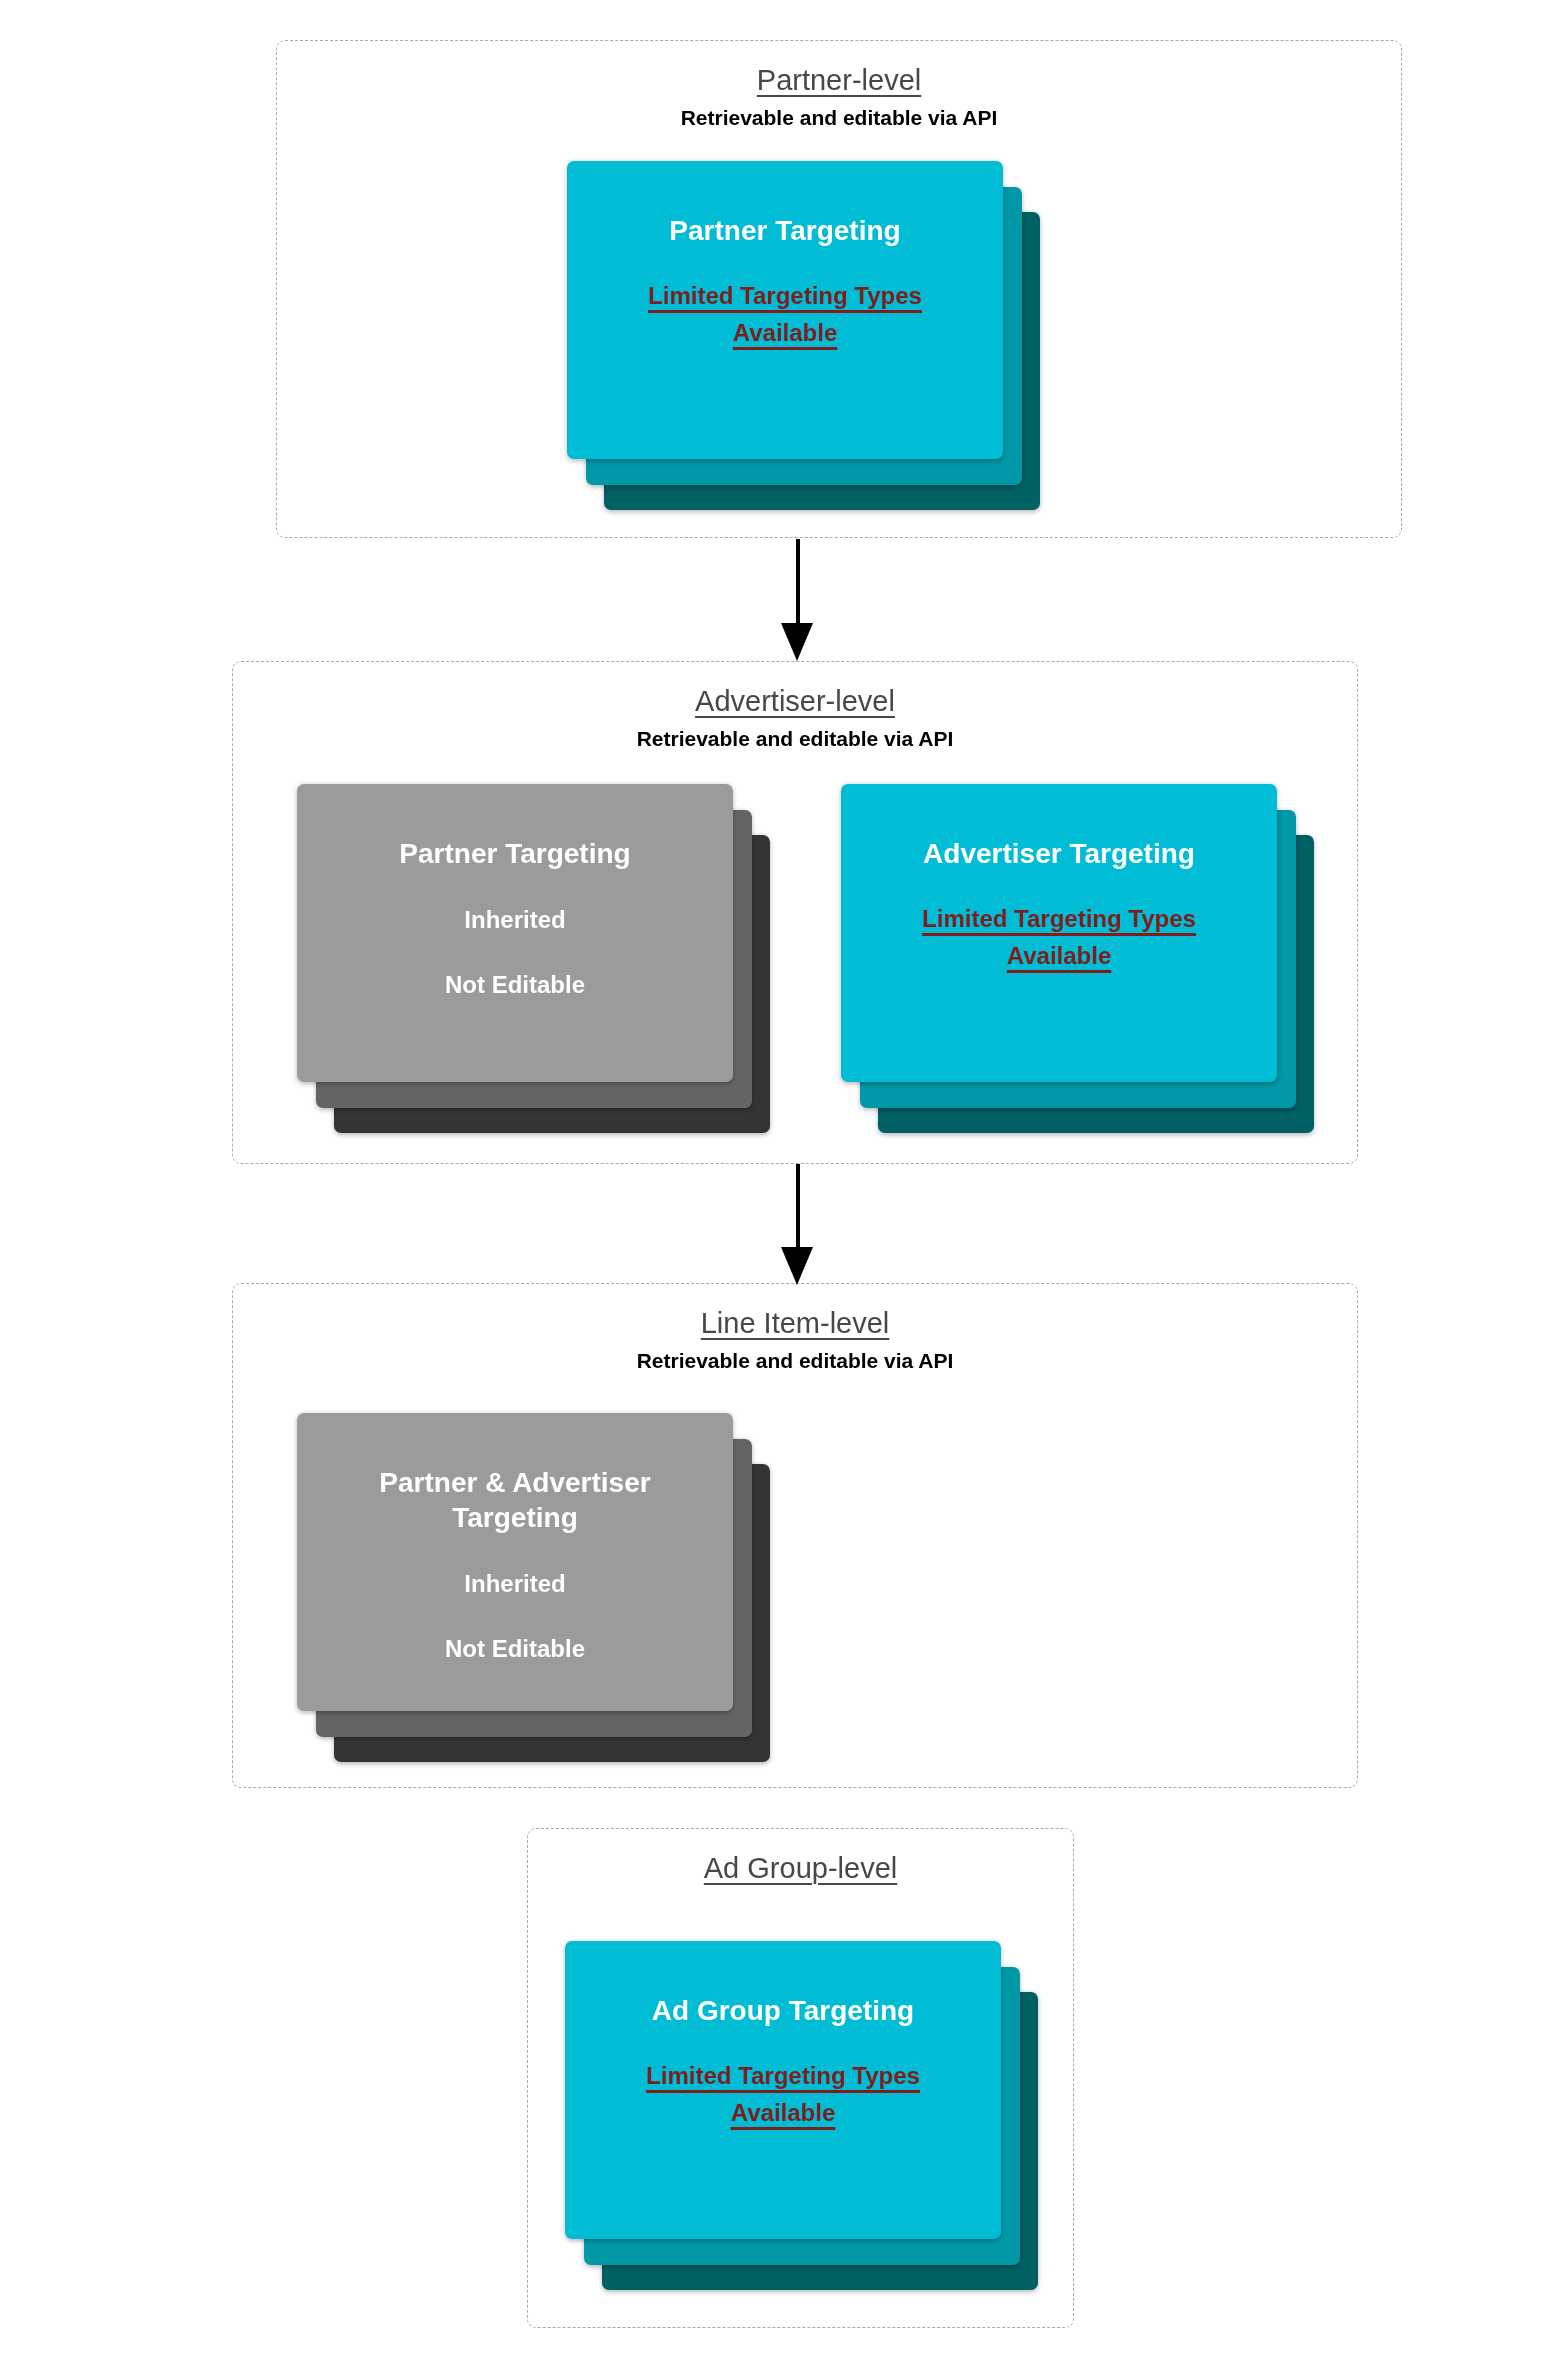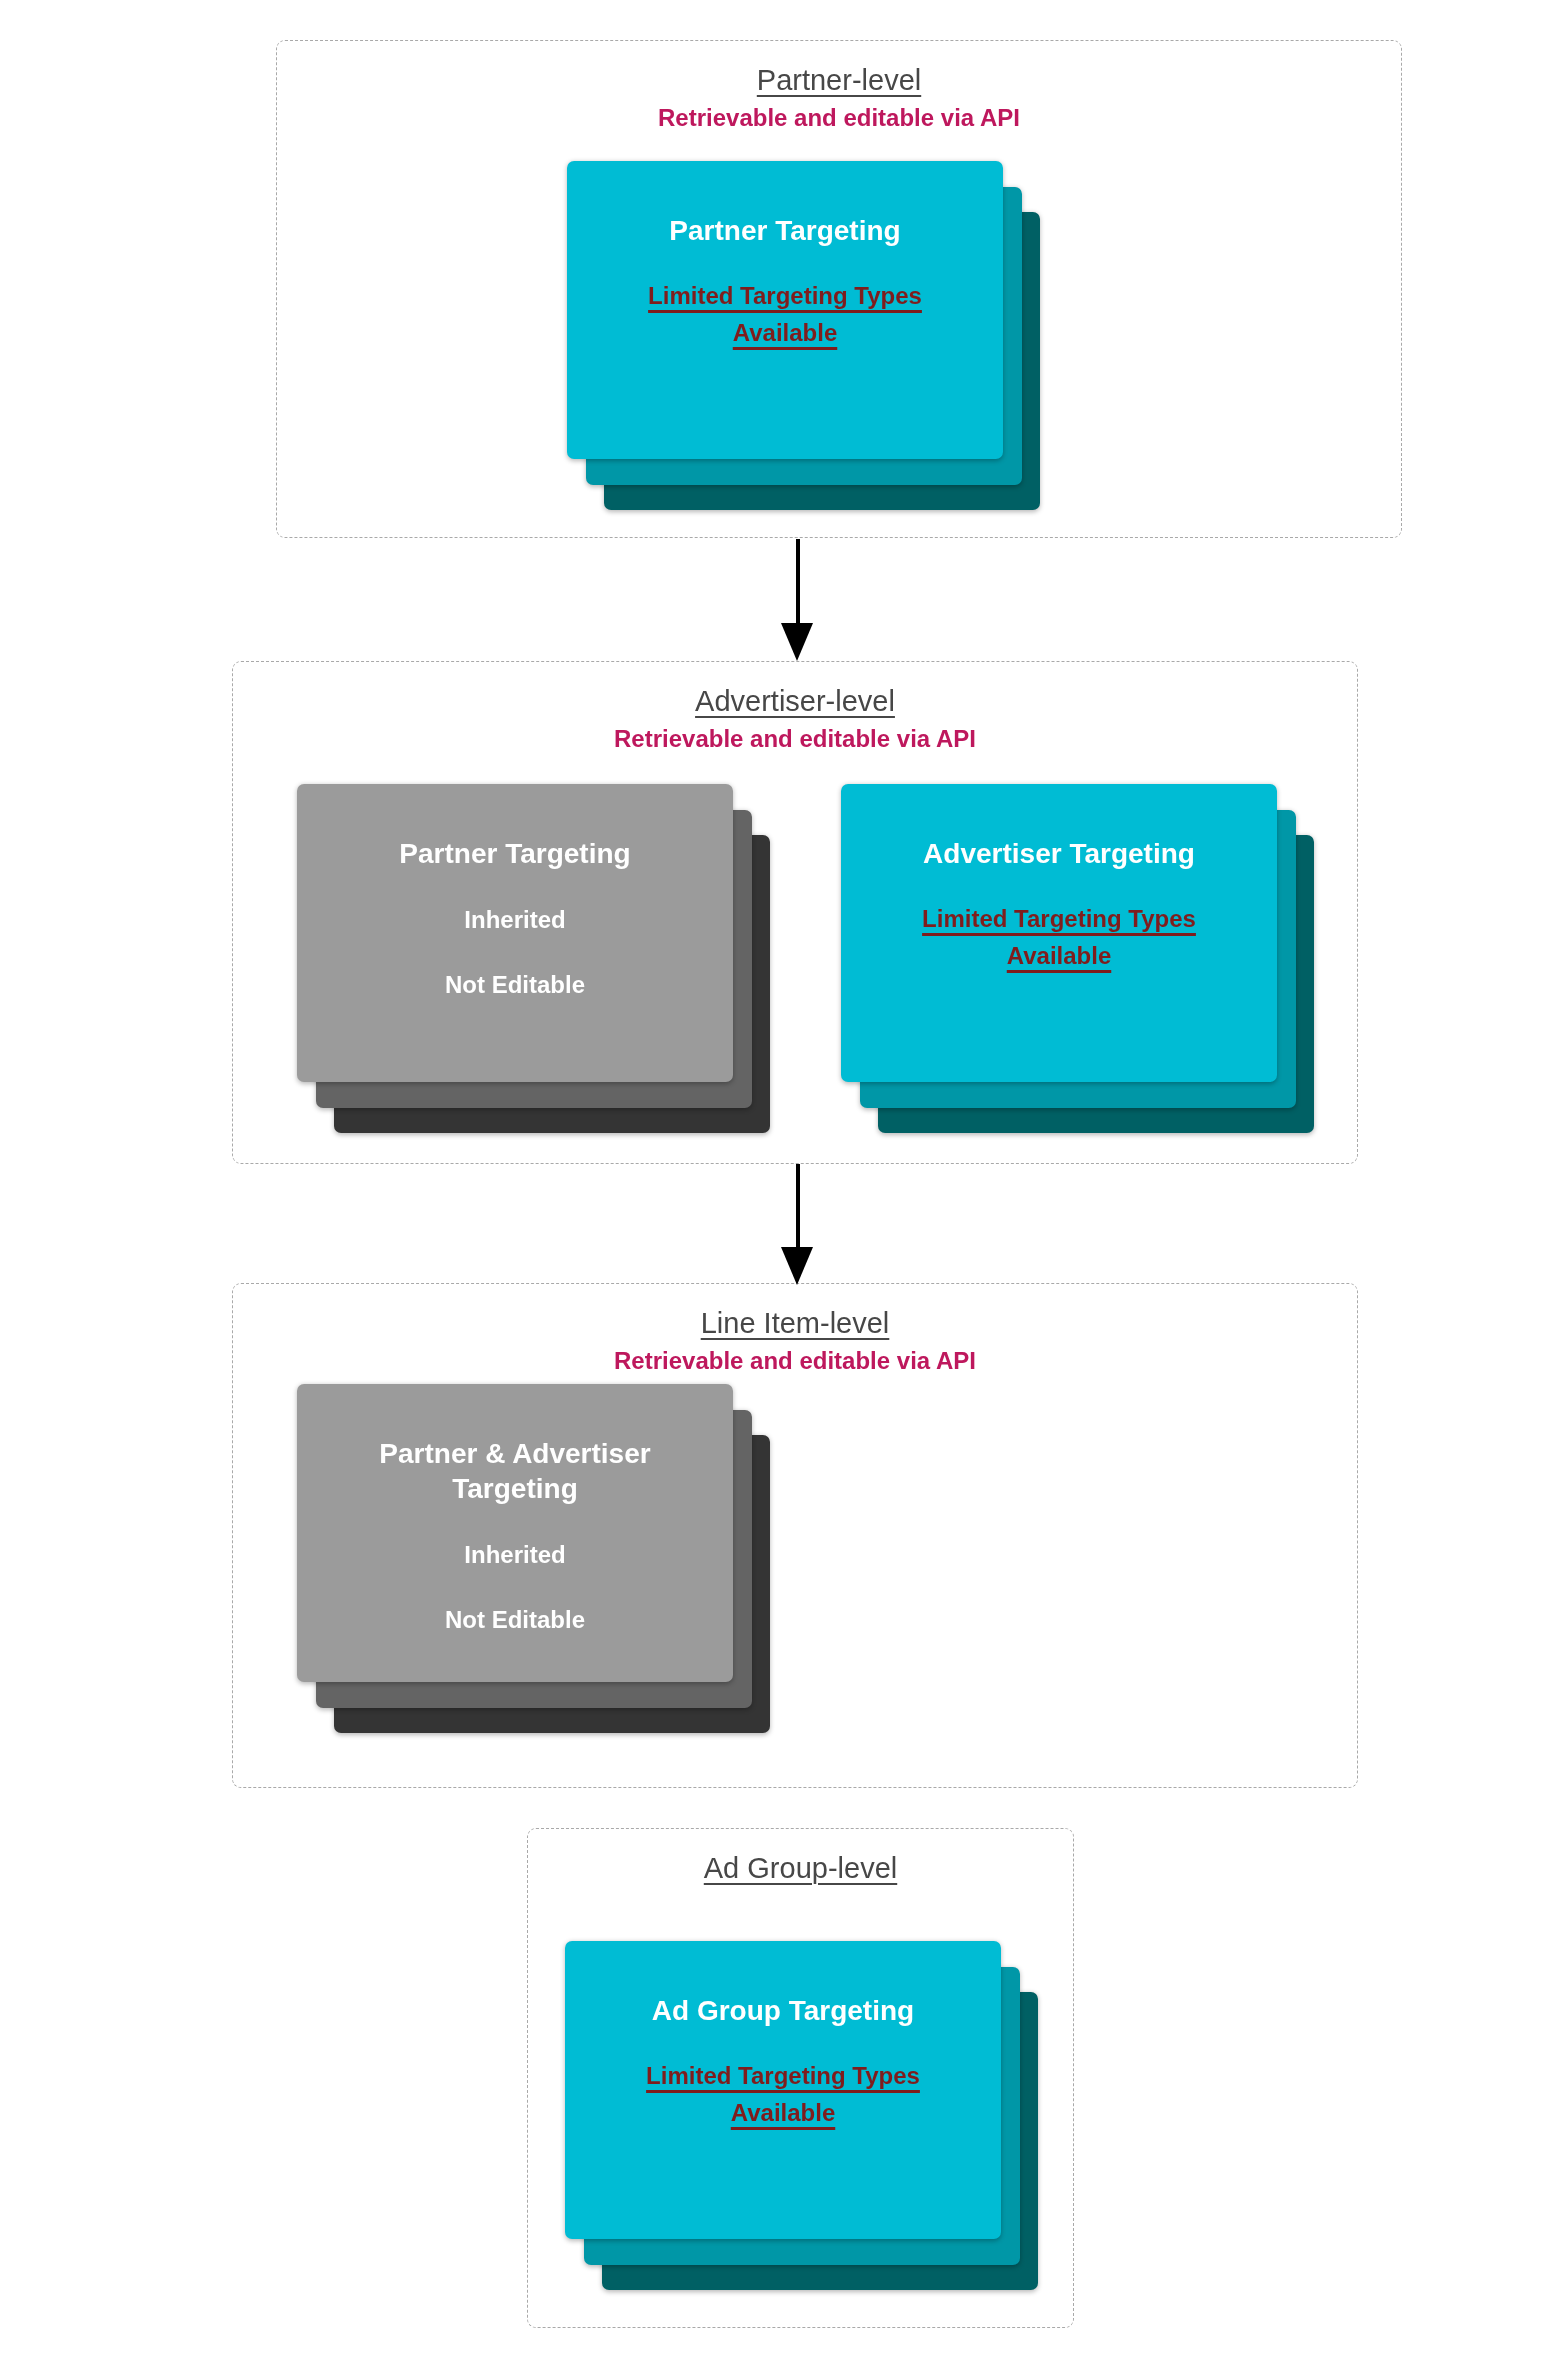"Retrievable and editable via API" .sec-sub { color: #be185d -> #000000; font-size: 24px -> 21px }
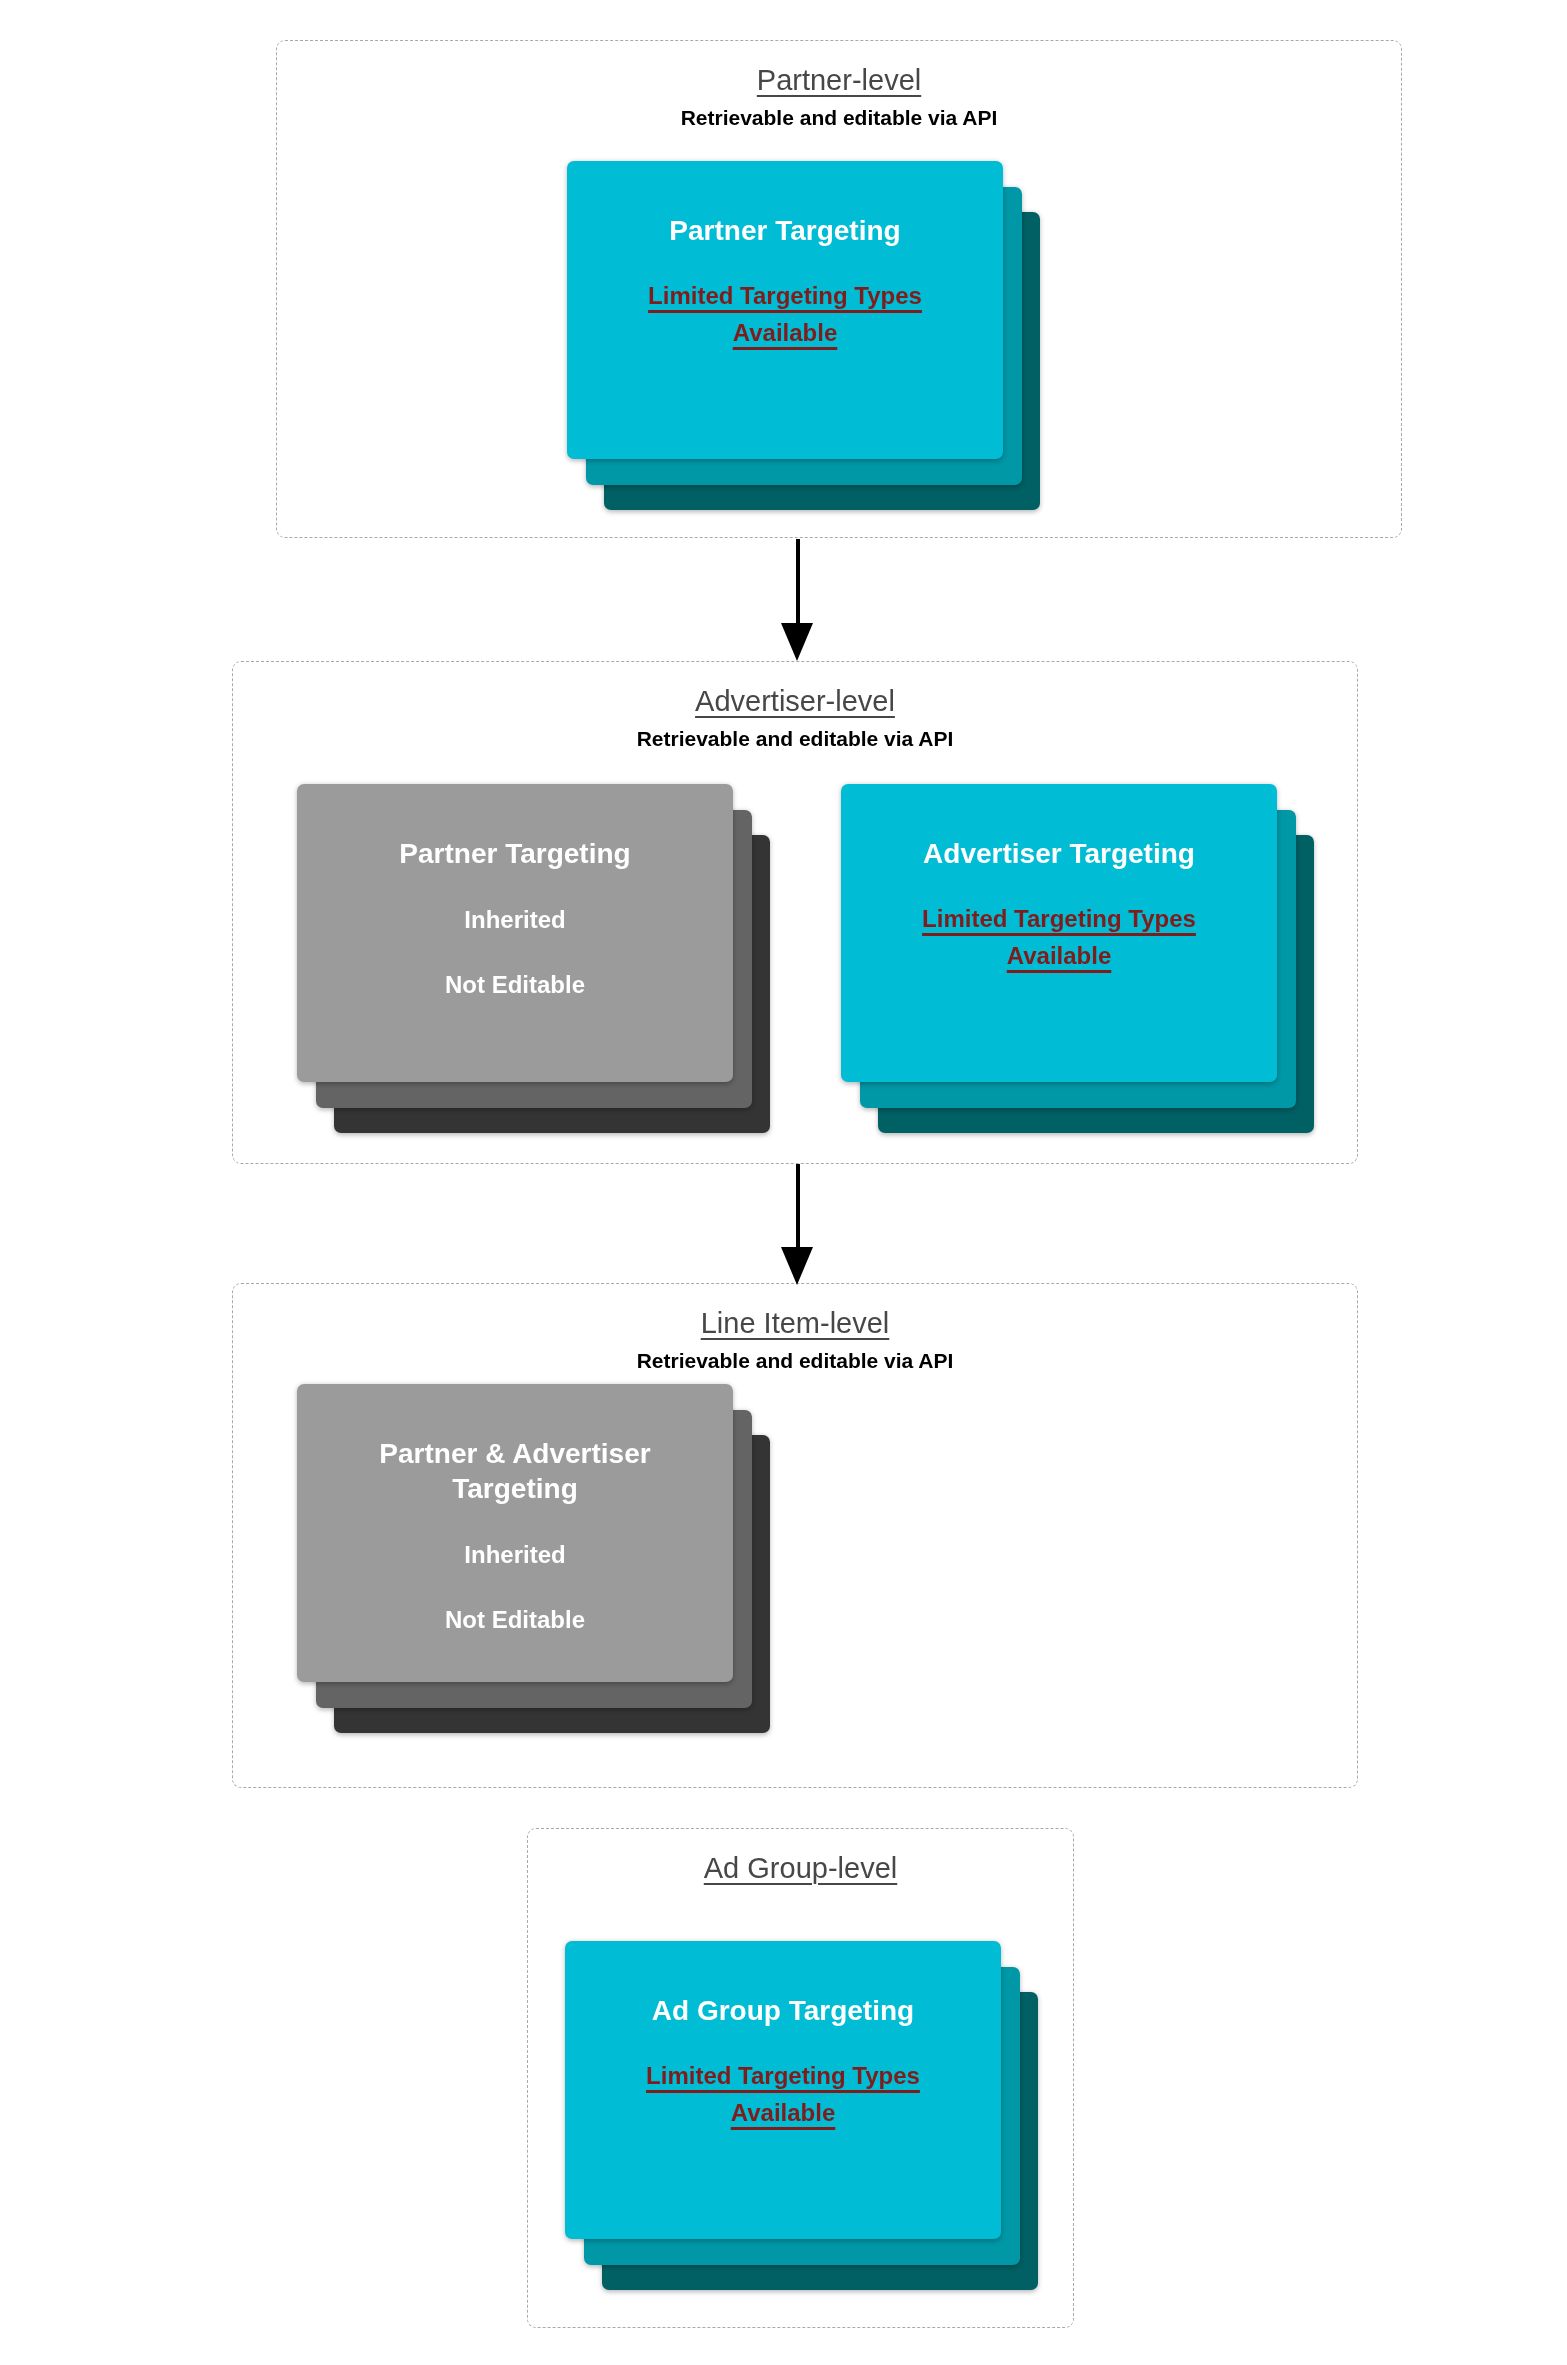"Partner & Advertiser Targeting" .st-3g { top: 1384px -> 1413px }
